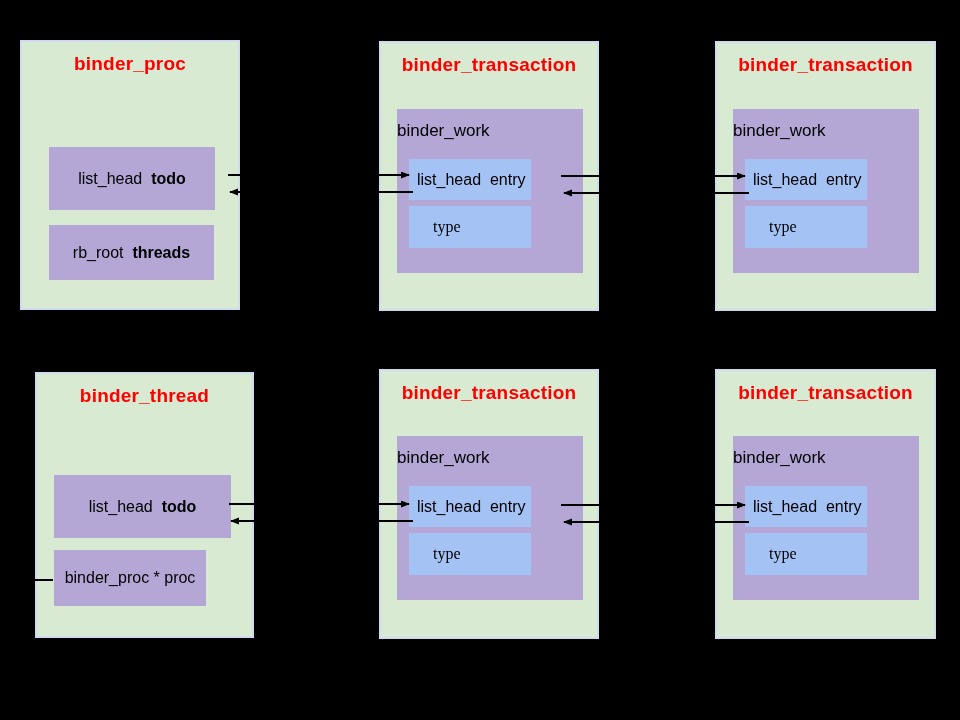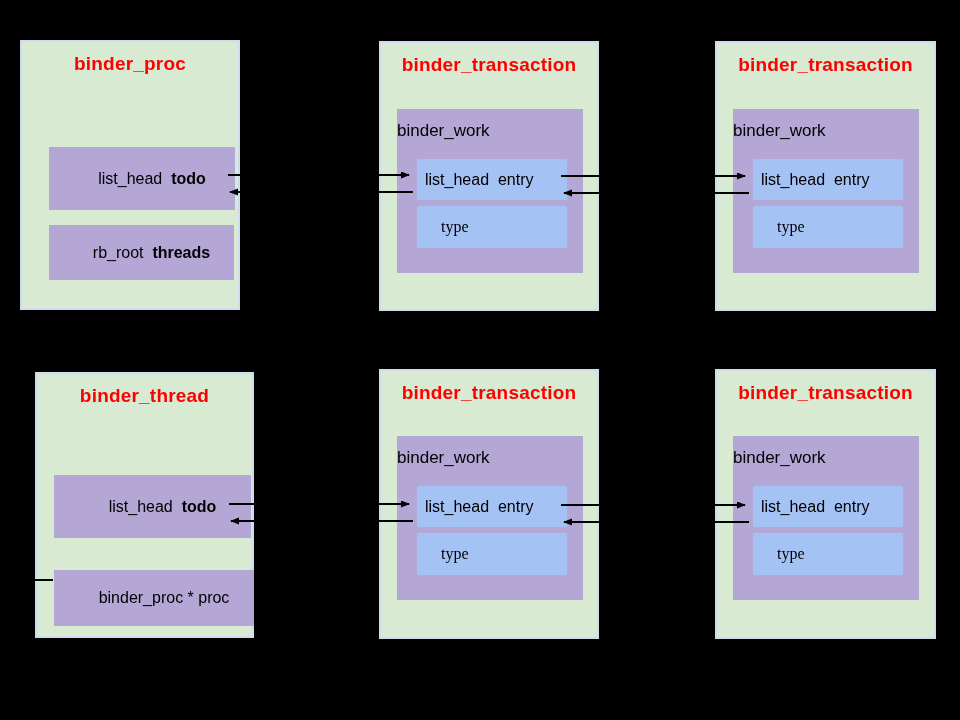"list_head" .pfield { padding-left: 20px -> none }
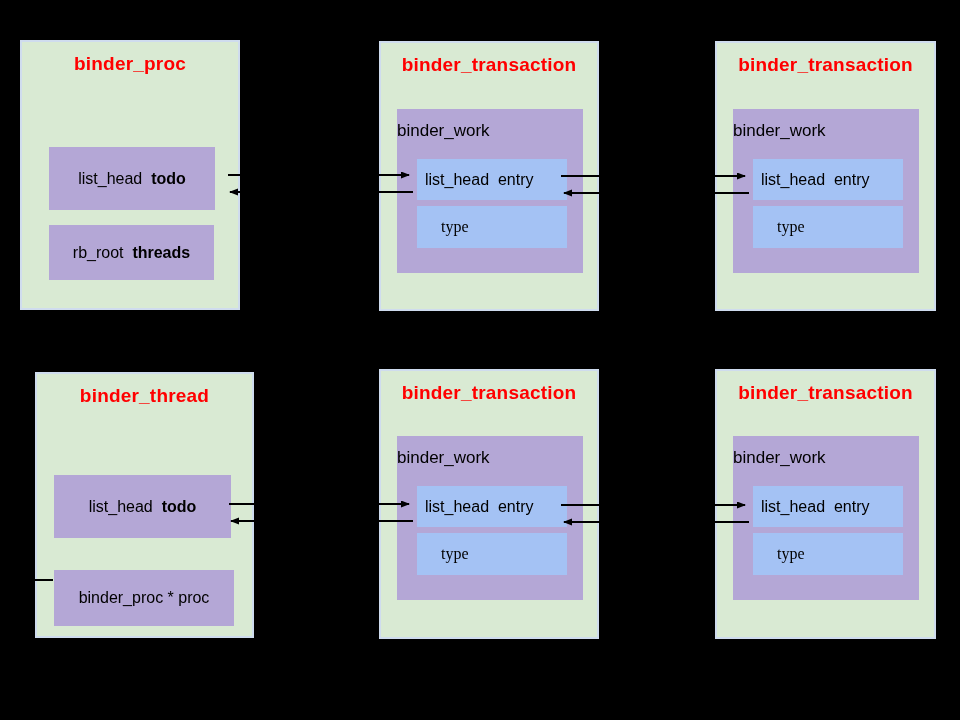"list_head entry" .bfield { left: 20px -> 12px; width: 150px -> 122px }
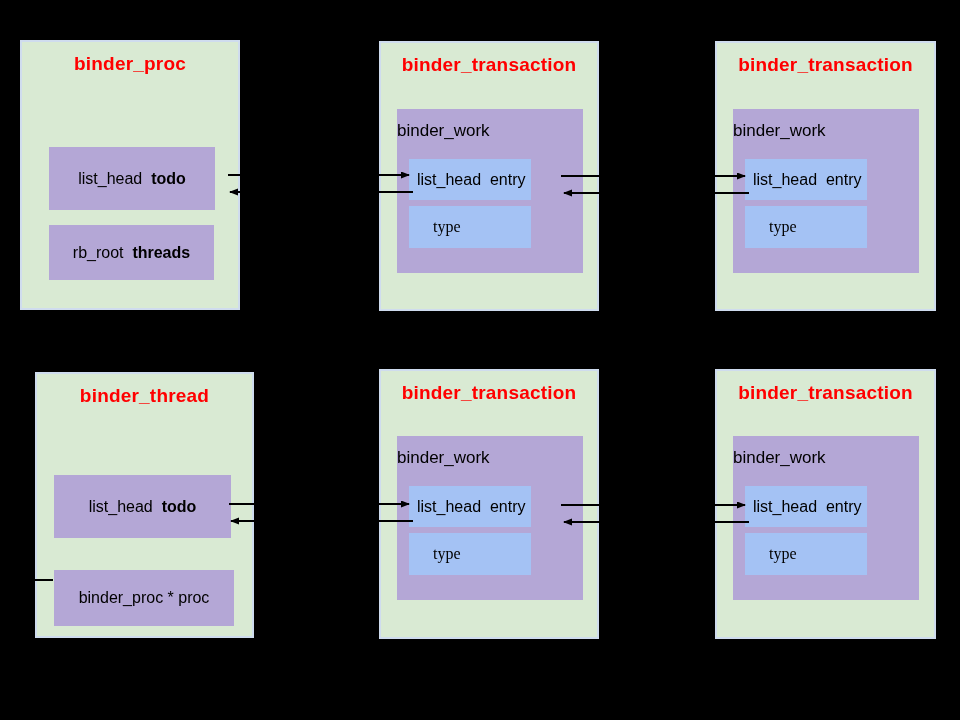"binder_proc * proc" div.pfield { top: 196px -> 176px; width: 180px -> 152px }
